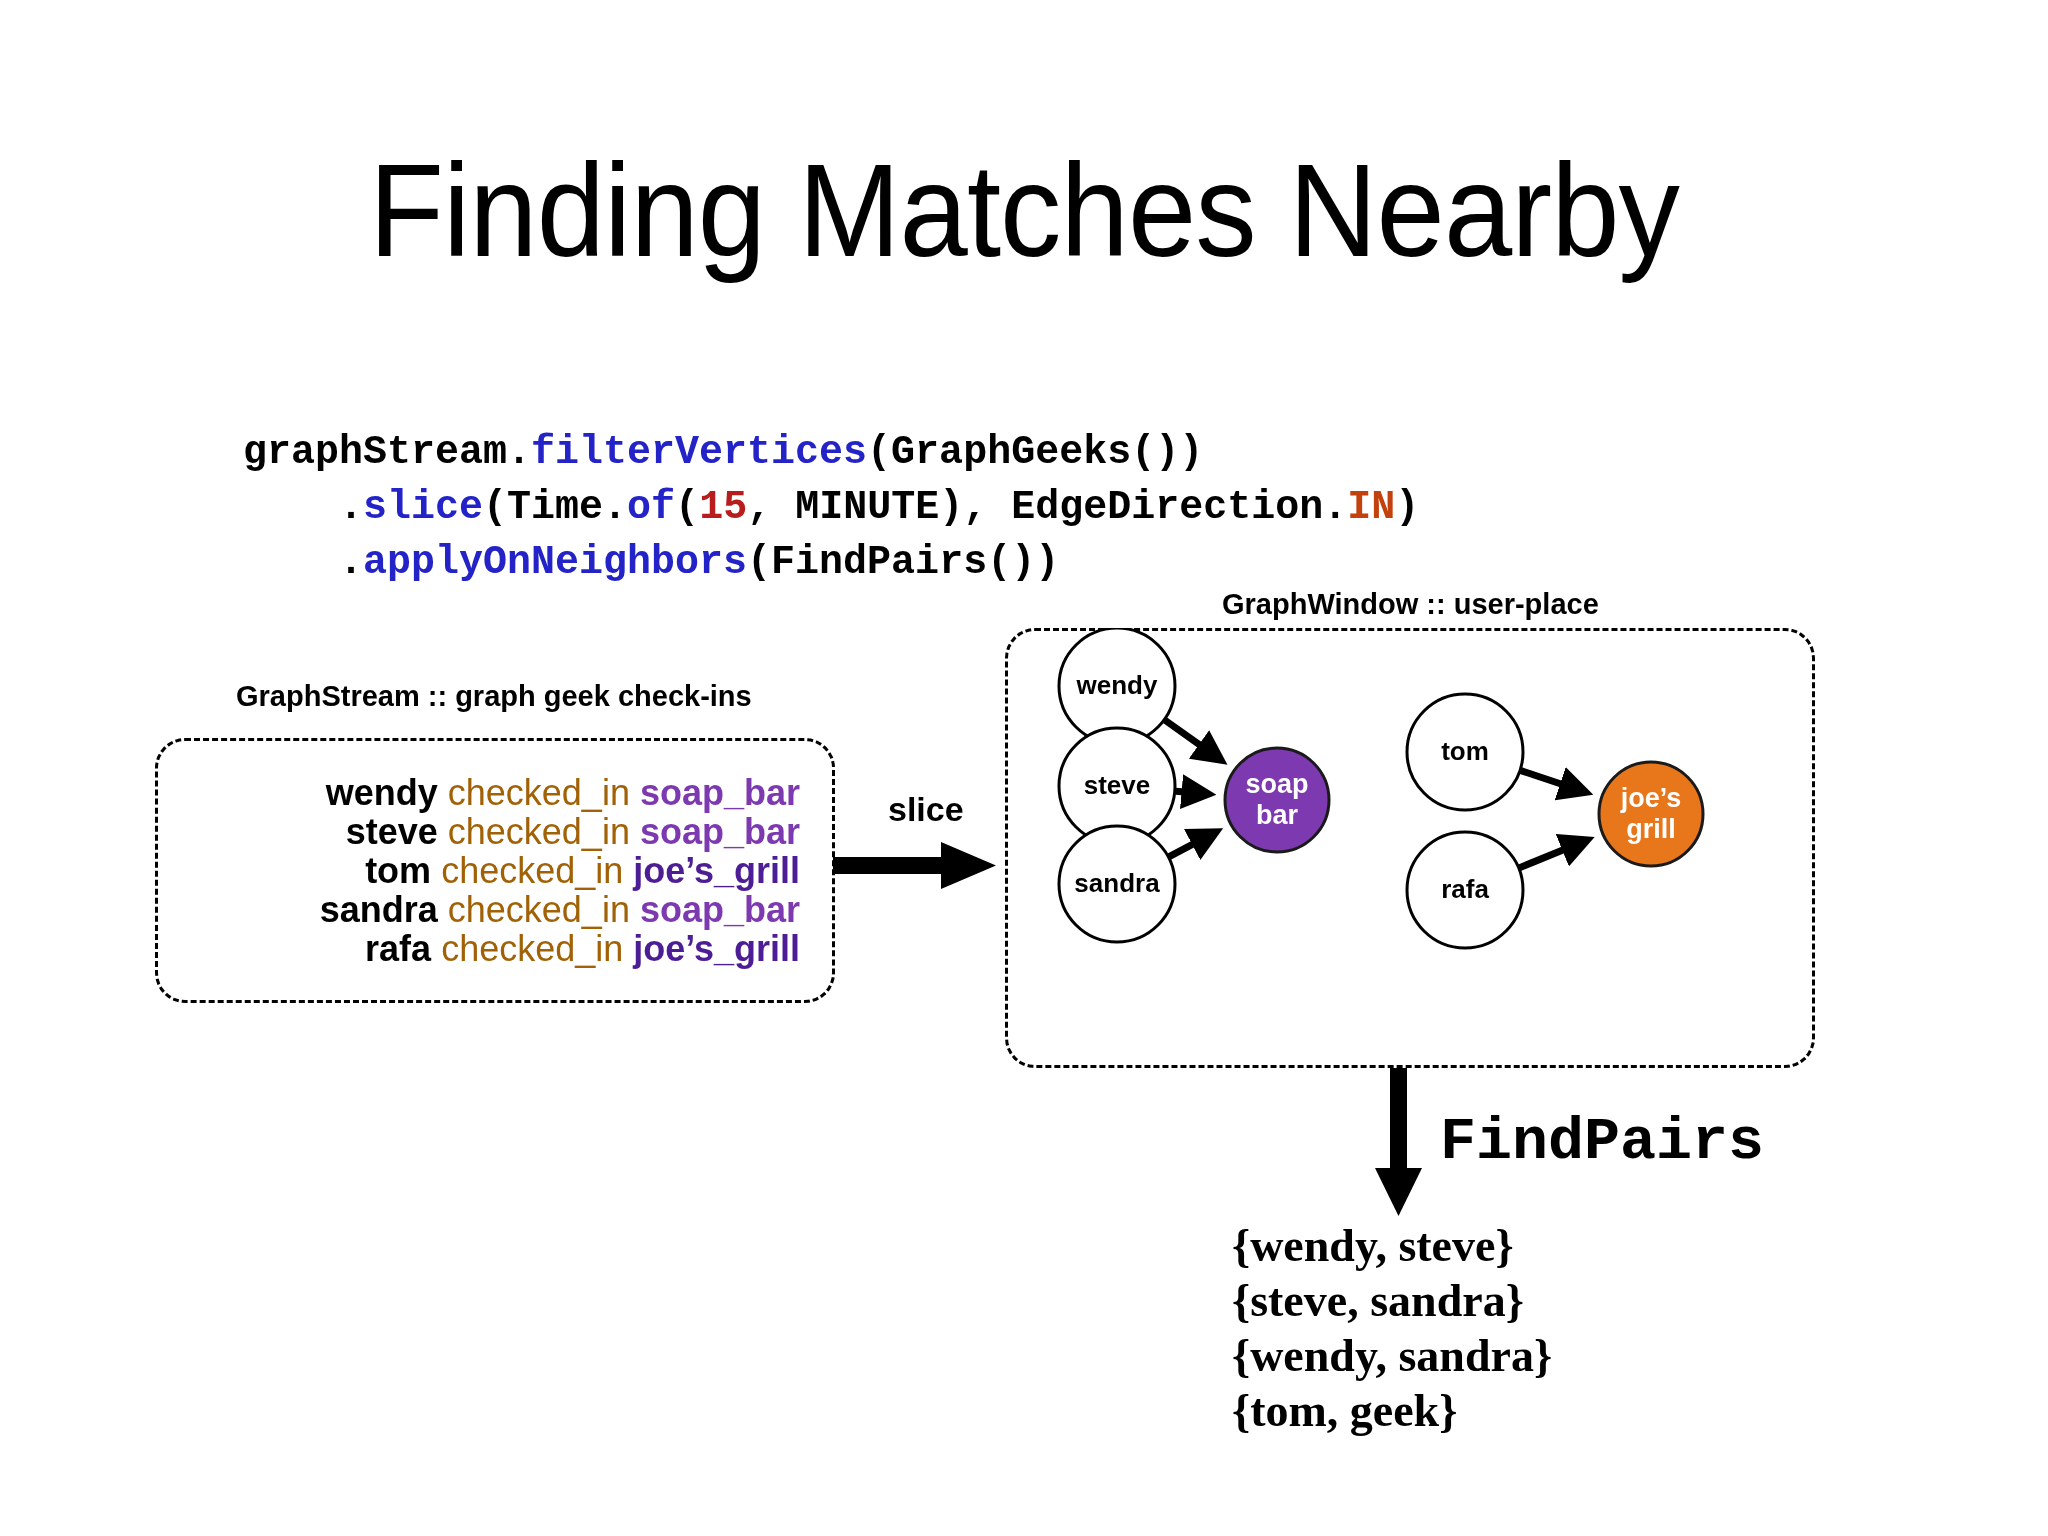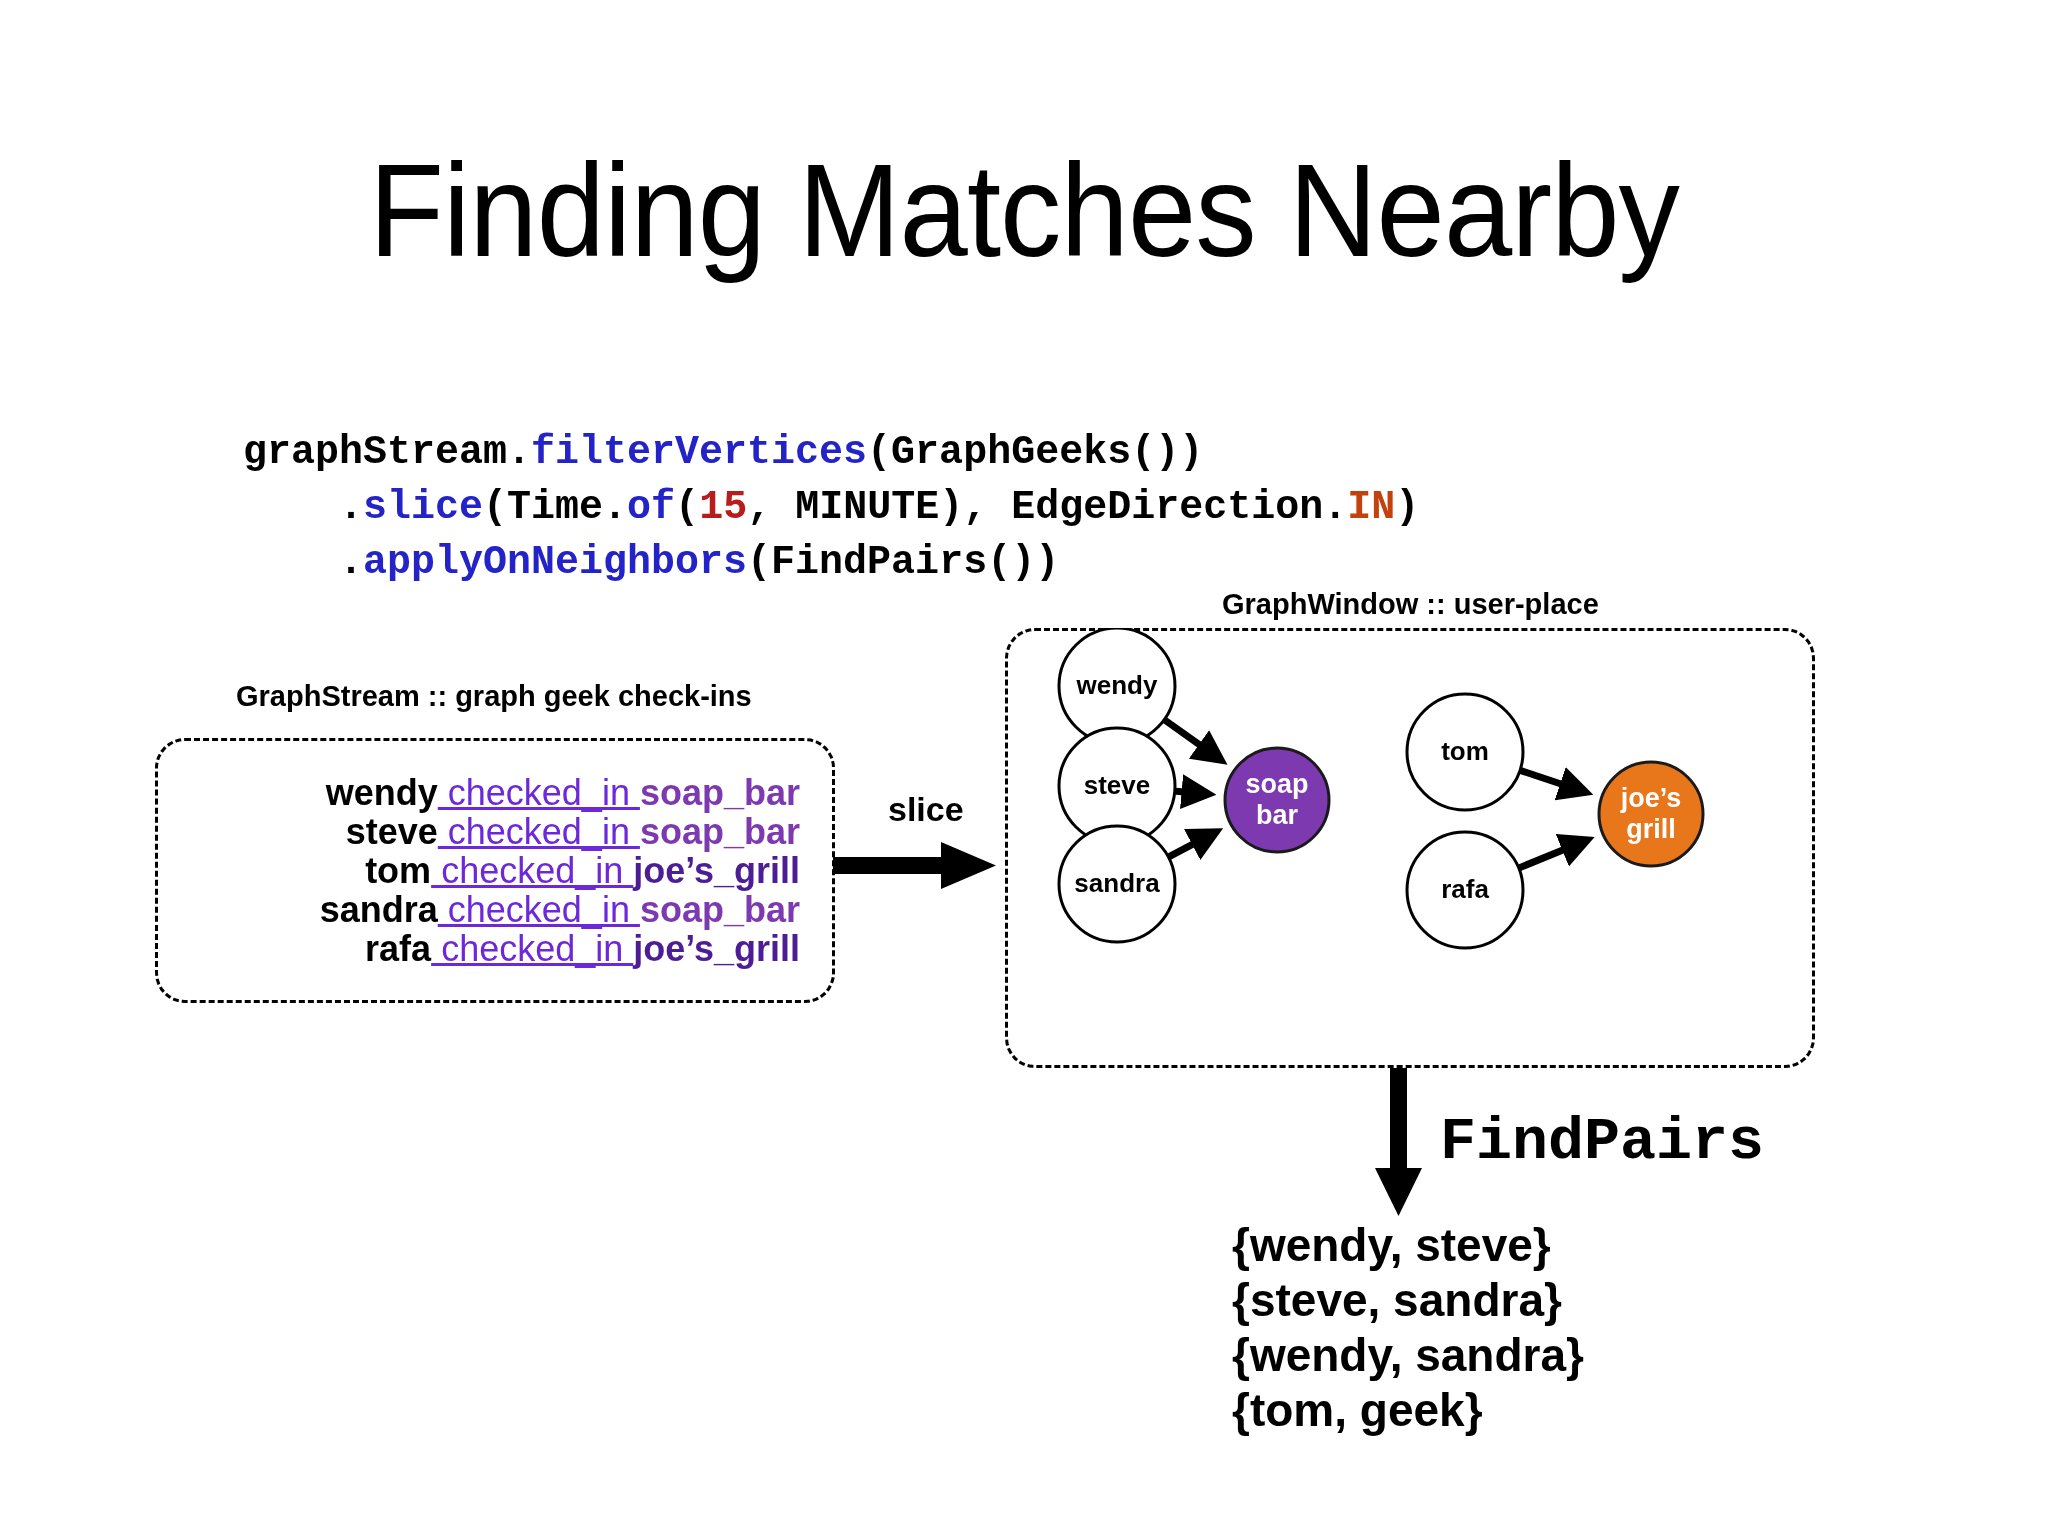"checked_in" #checkins .verb { color: #6d28d9 -> #a16207; text-decoration: underline -> none }
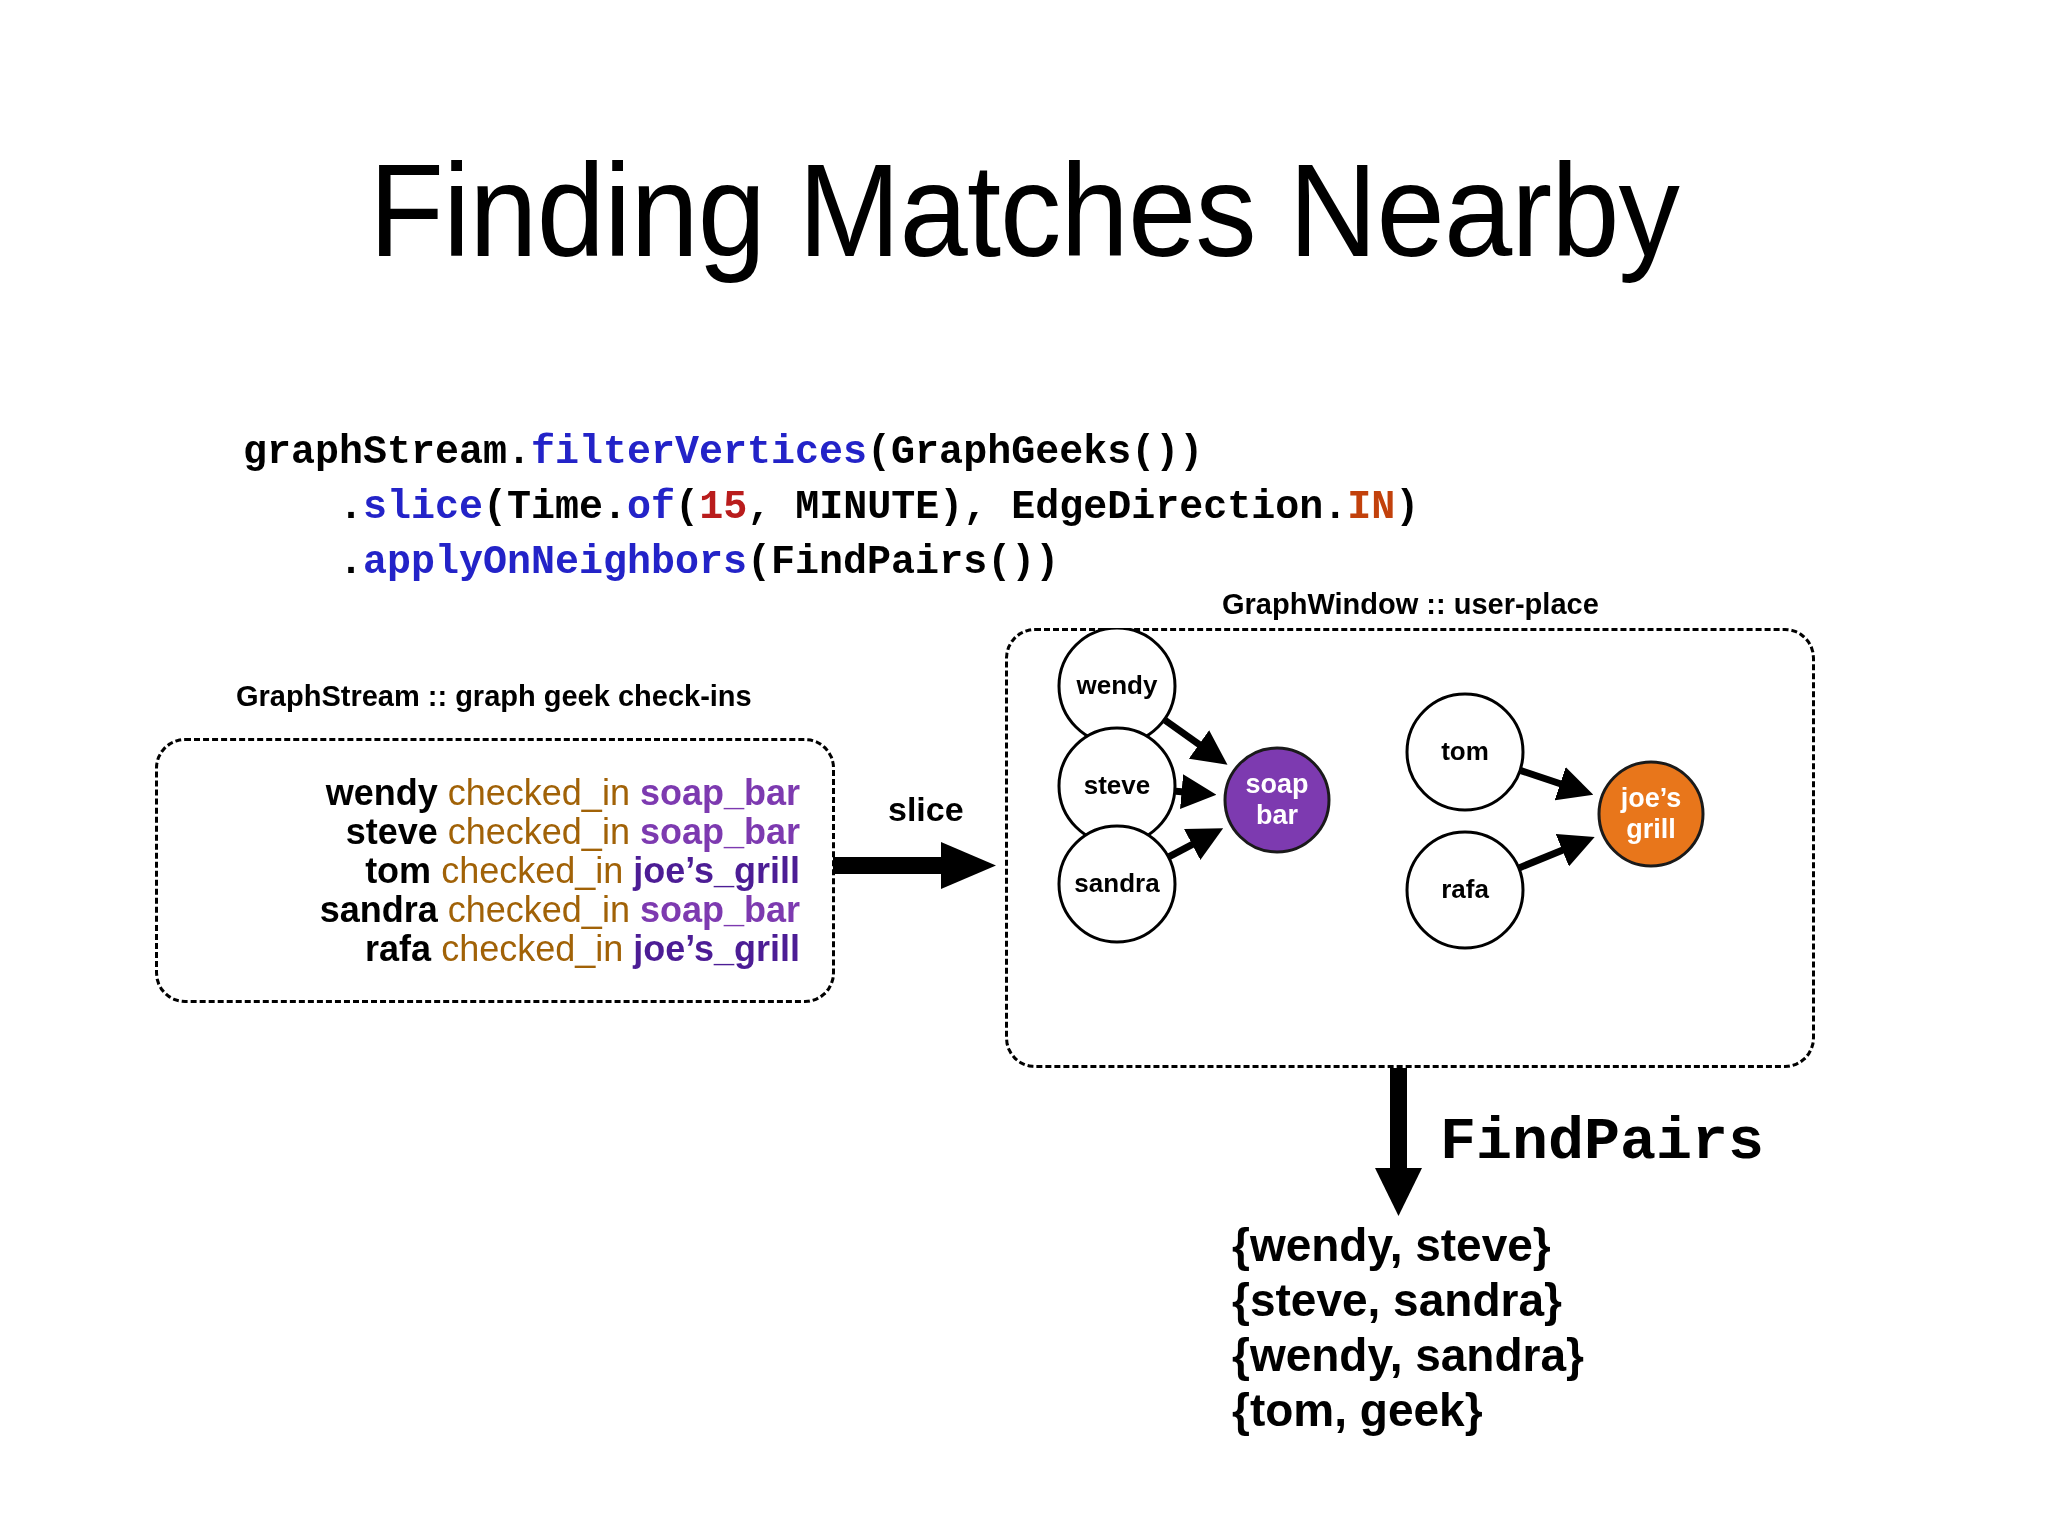"{wendy, steve}" #pairs { font-family: Liberation Sans, sans-serif -> Liberation Serif, serif }
